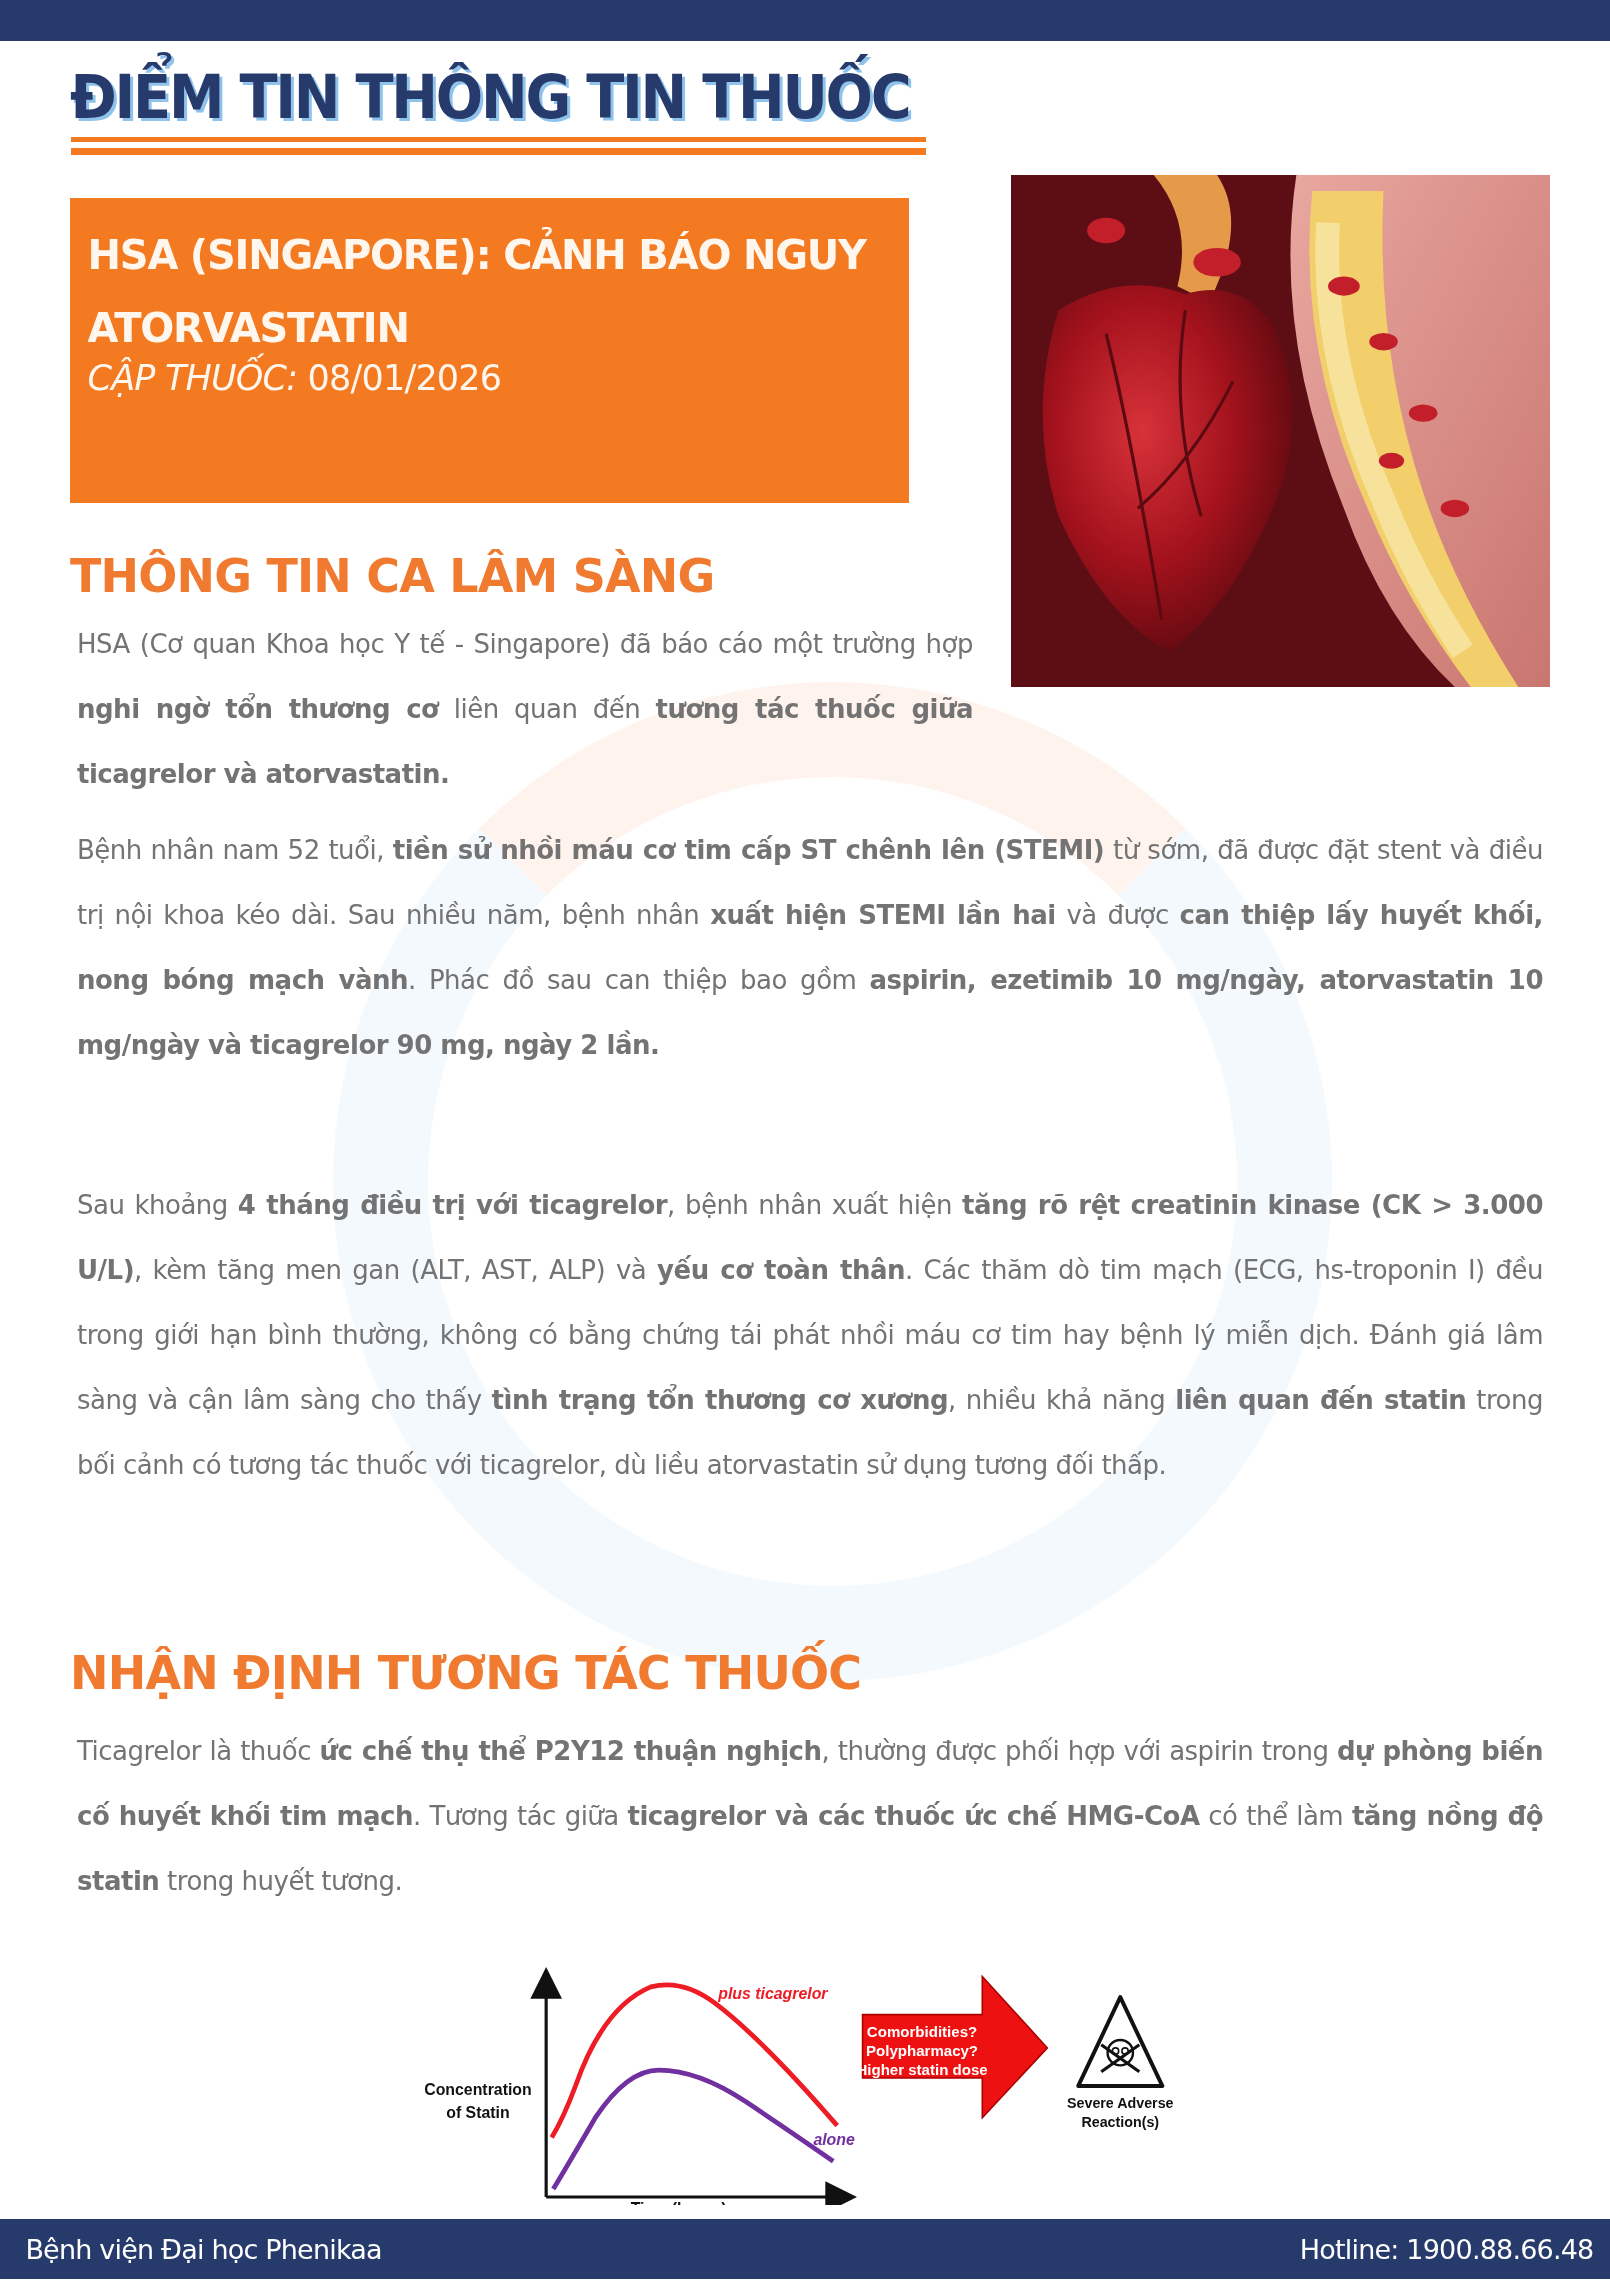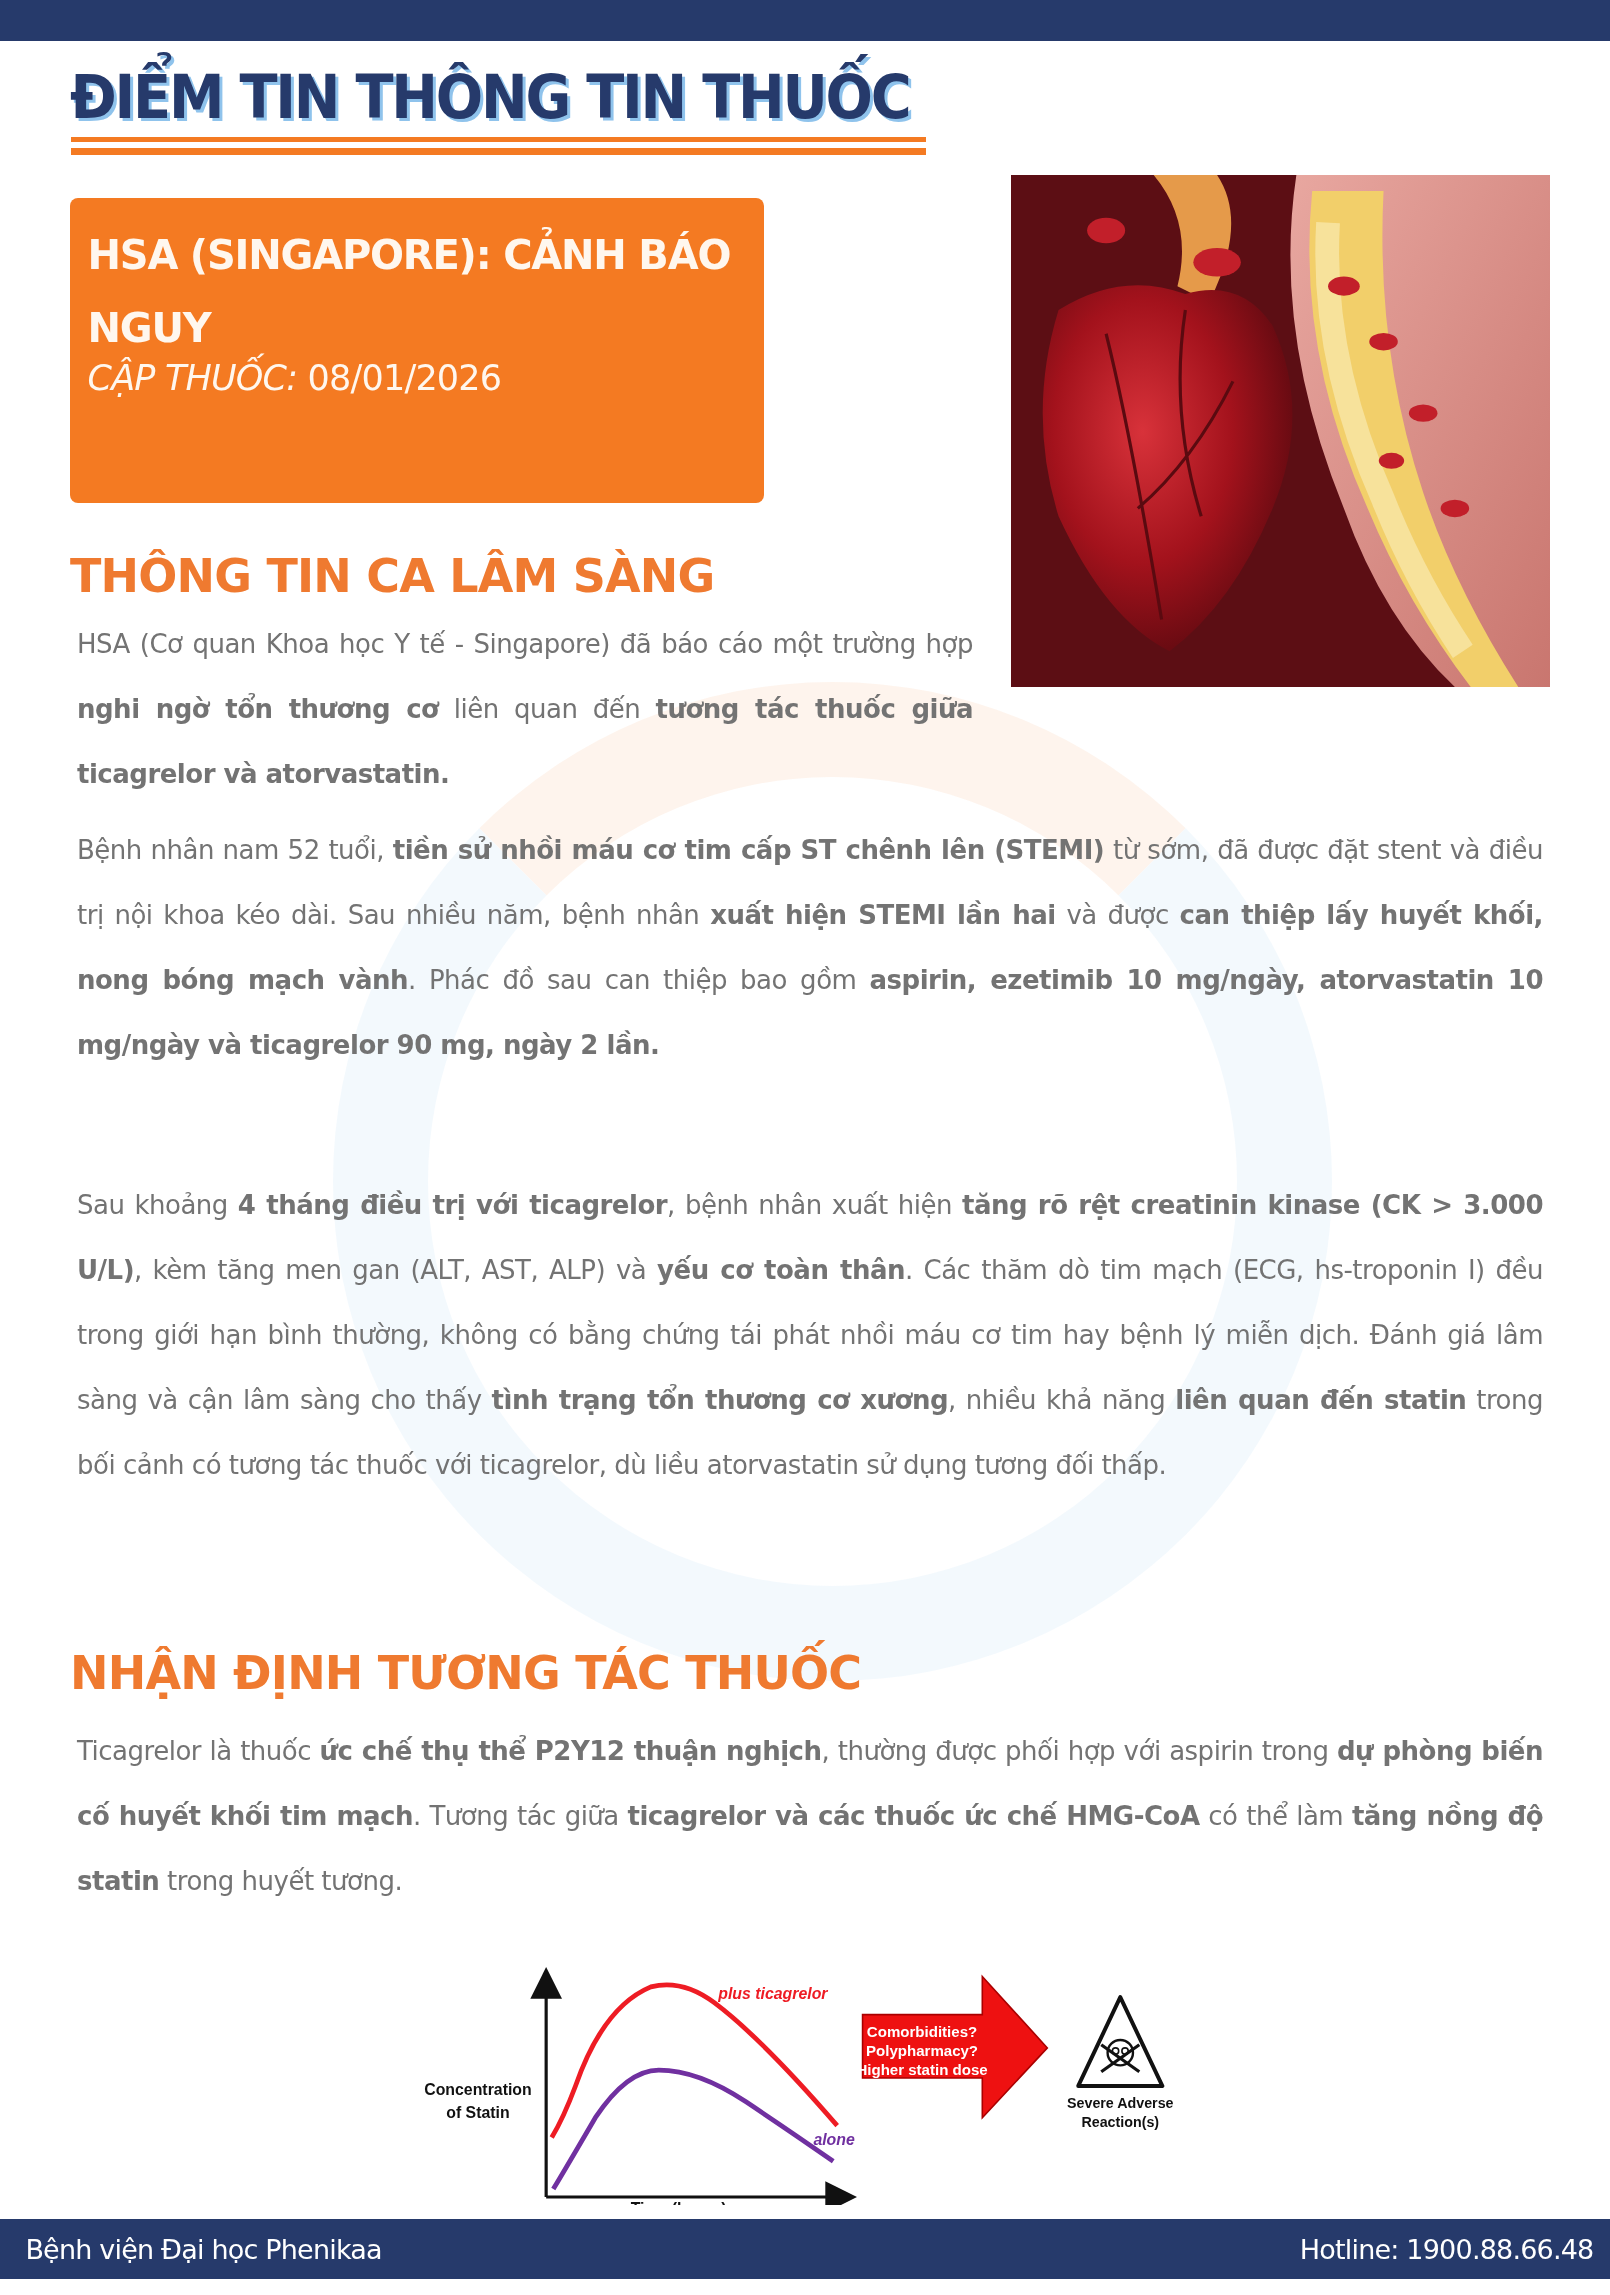"HSA (SINGAPORE): CẢNH BÁO NGUY" .headline-box { border-radius: 8px -> none; width: 694px -> 839px }
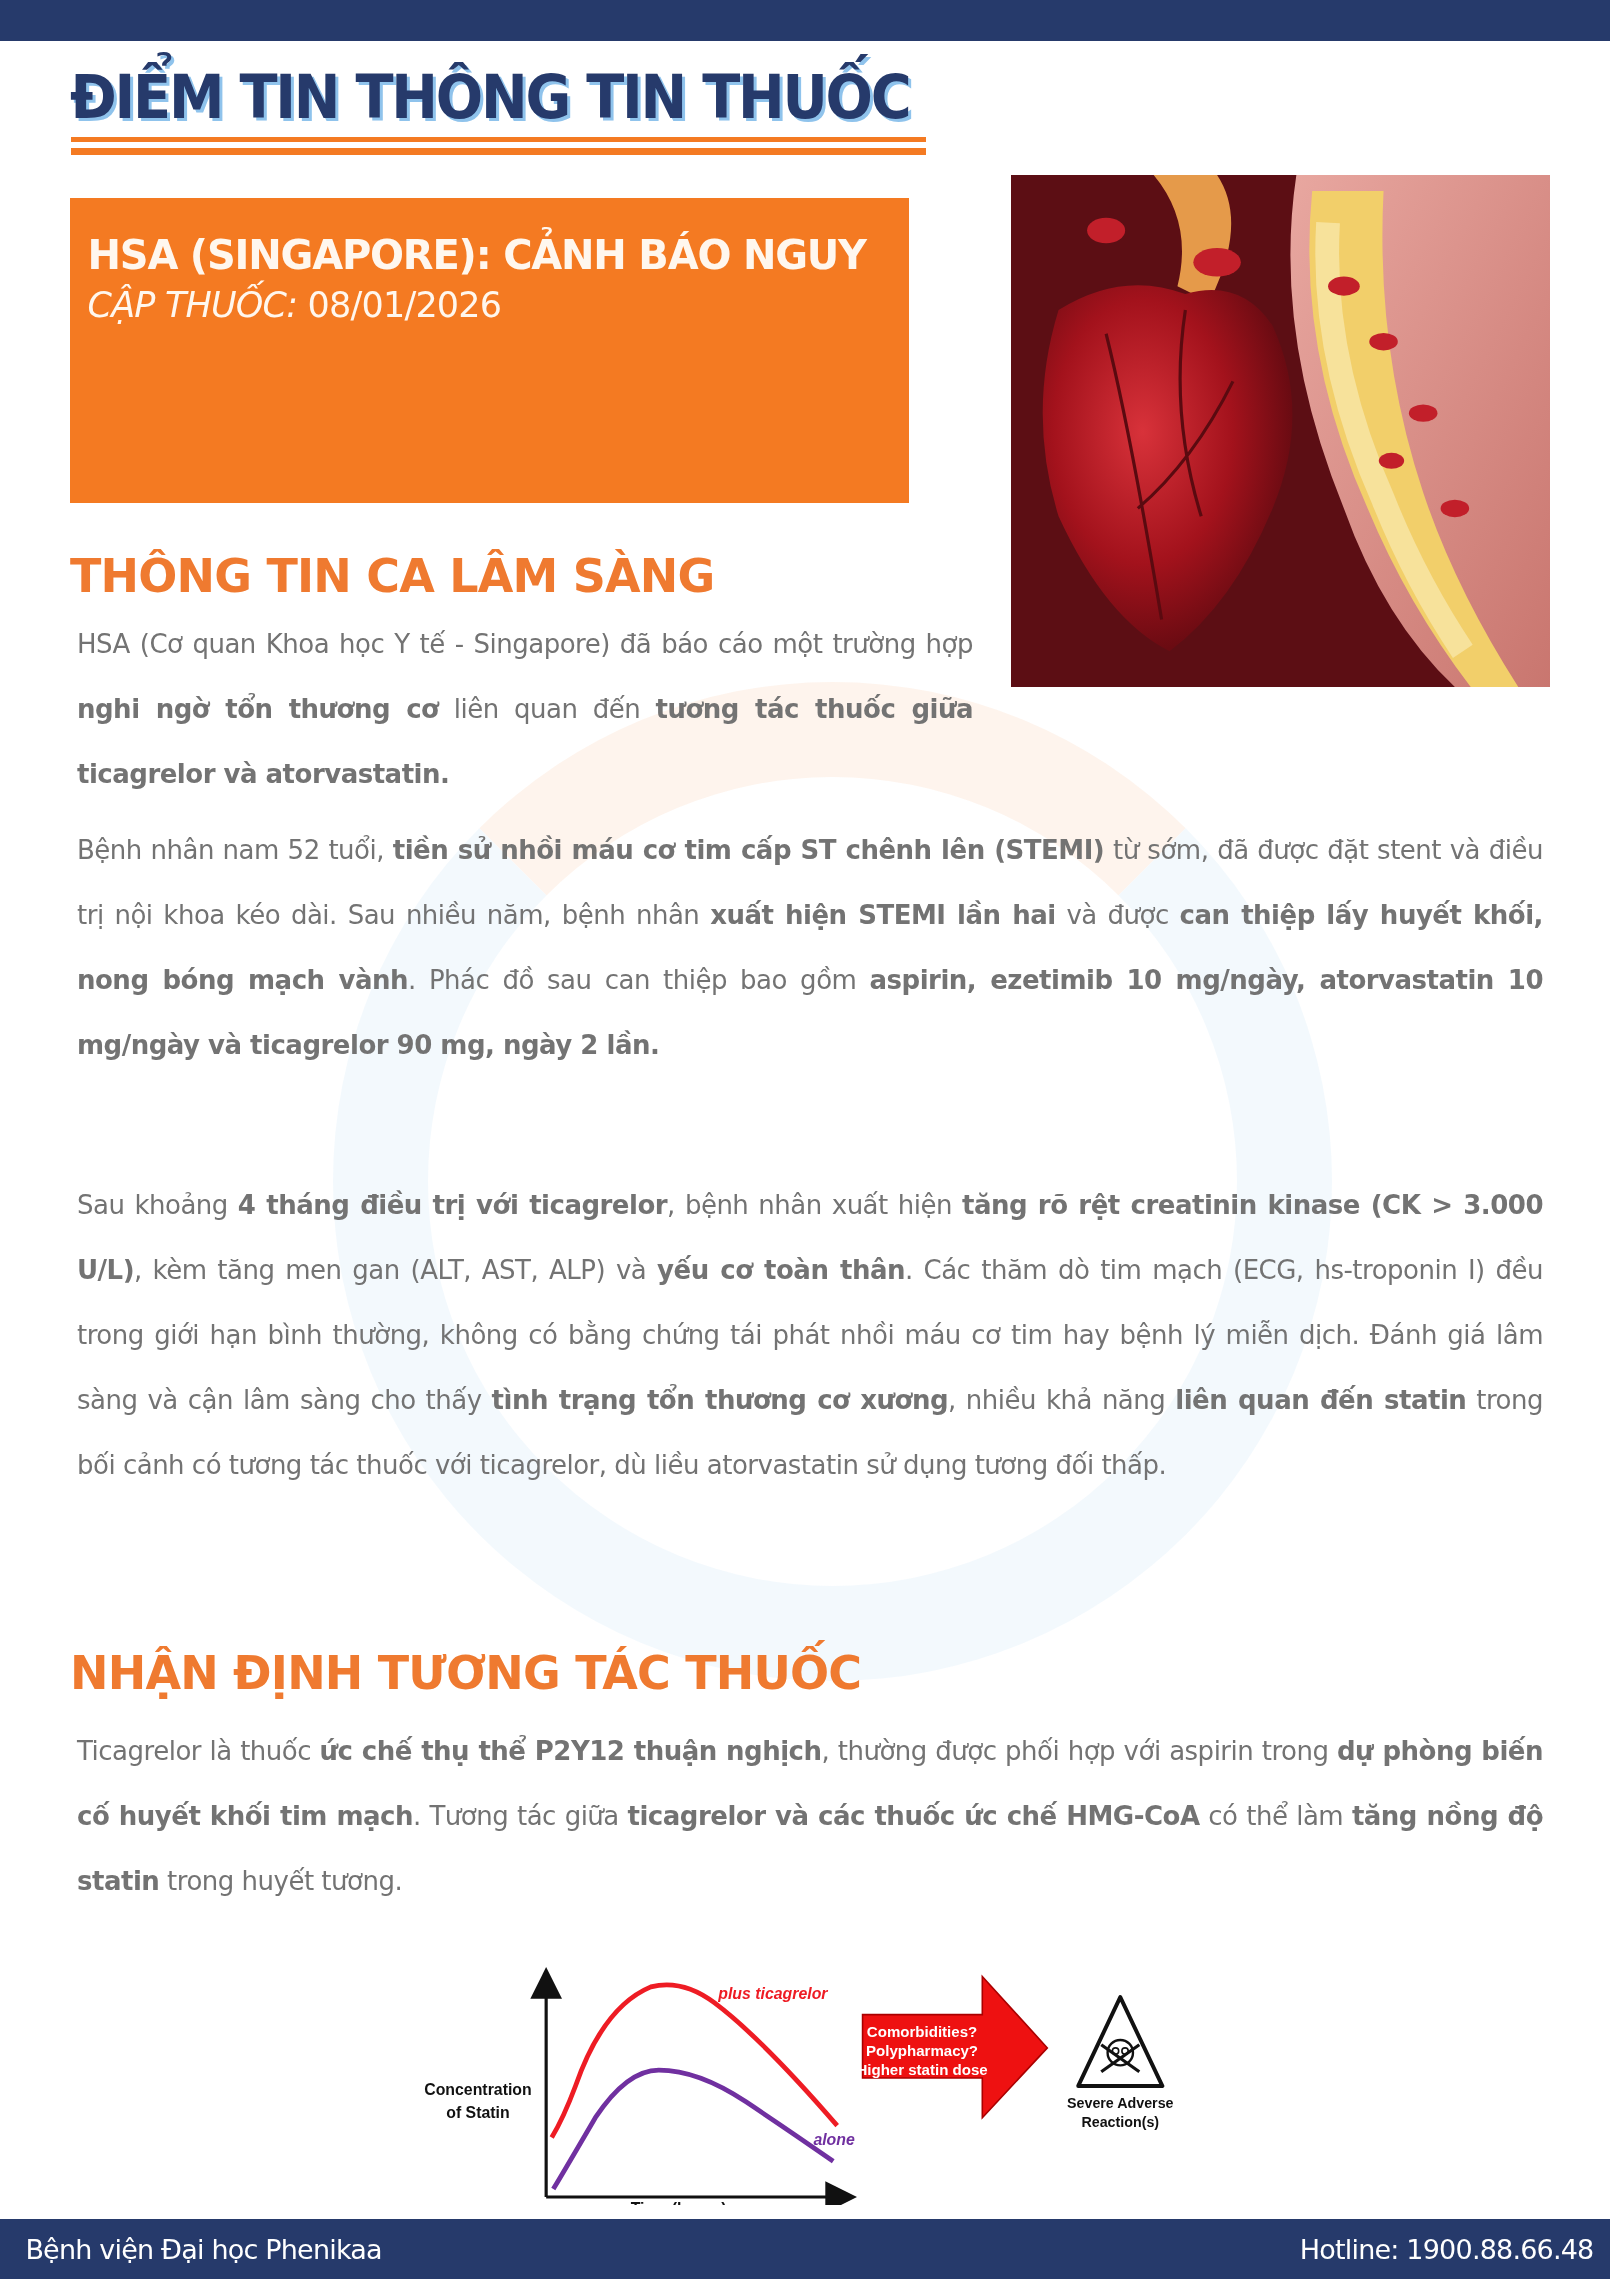"ATORVASTATIN" div { html: none -> <div>ATORVASTATIN</div> }
